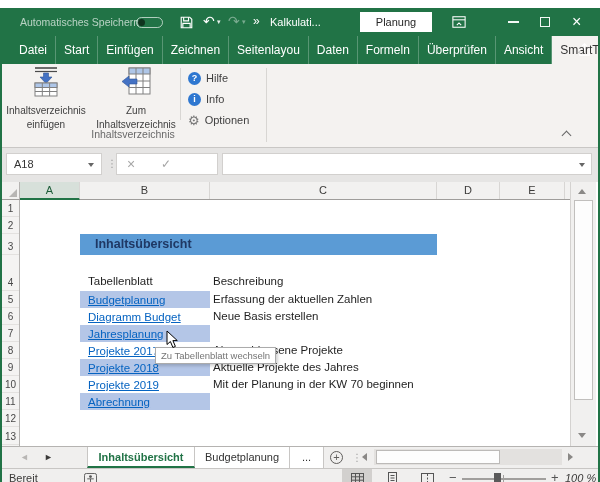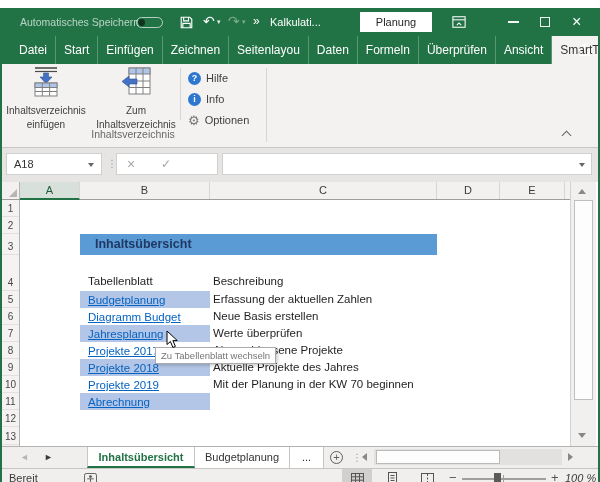"Werte überprüfen" div.ccell { html: <div>Werte überprüfen</div> -> none }
